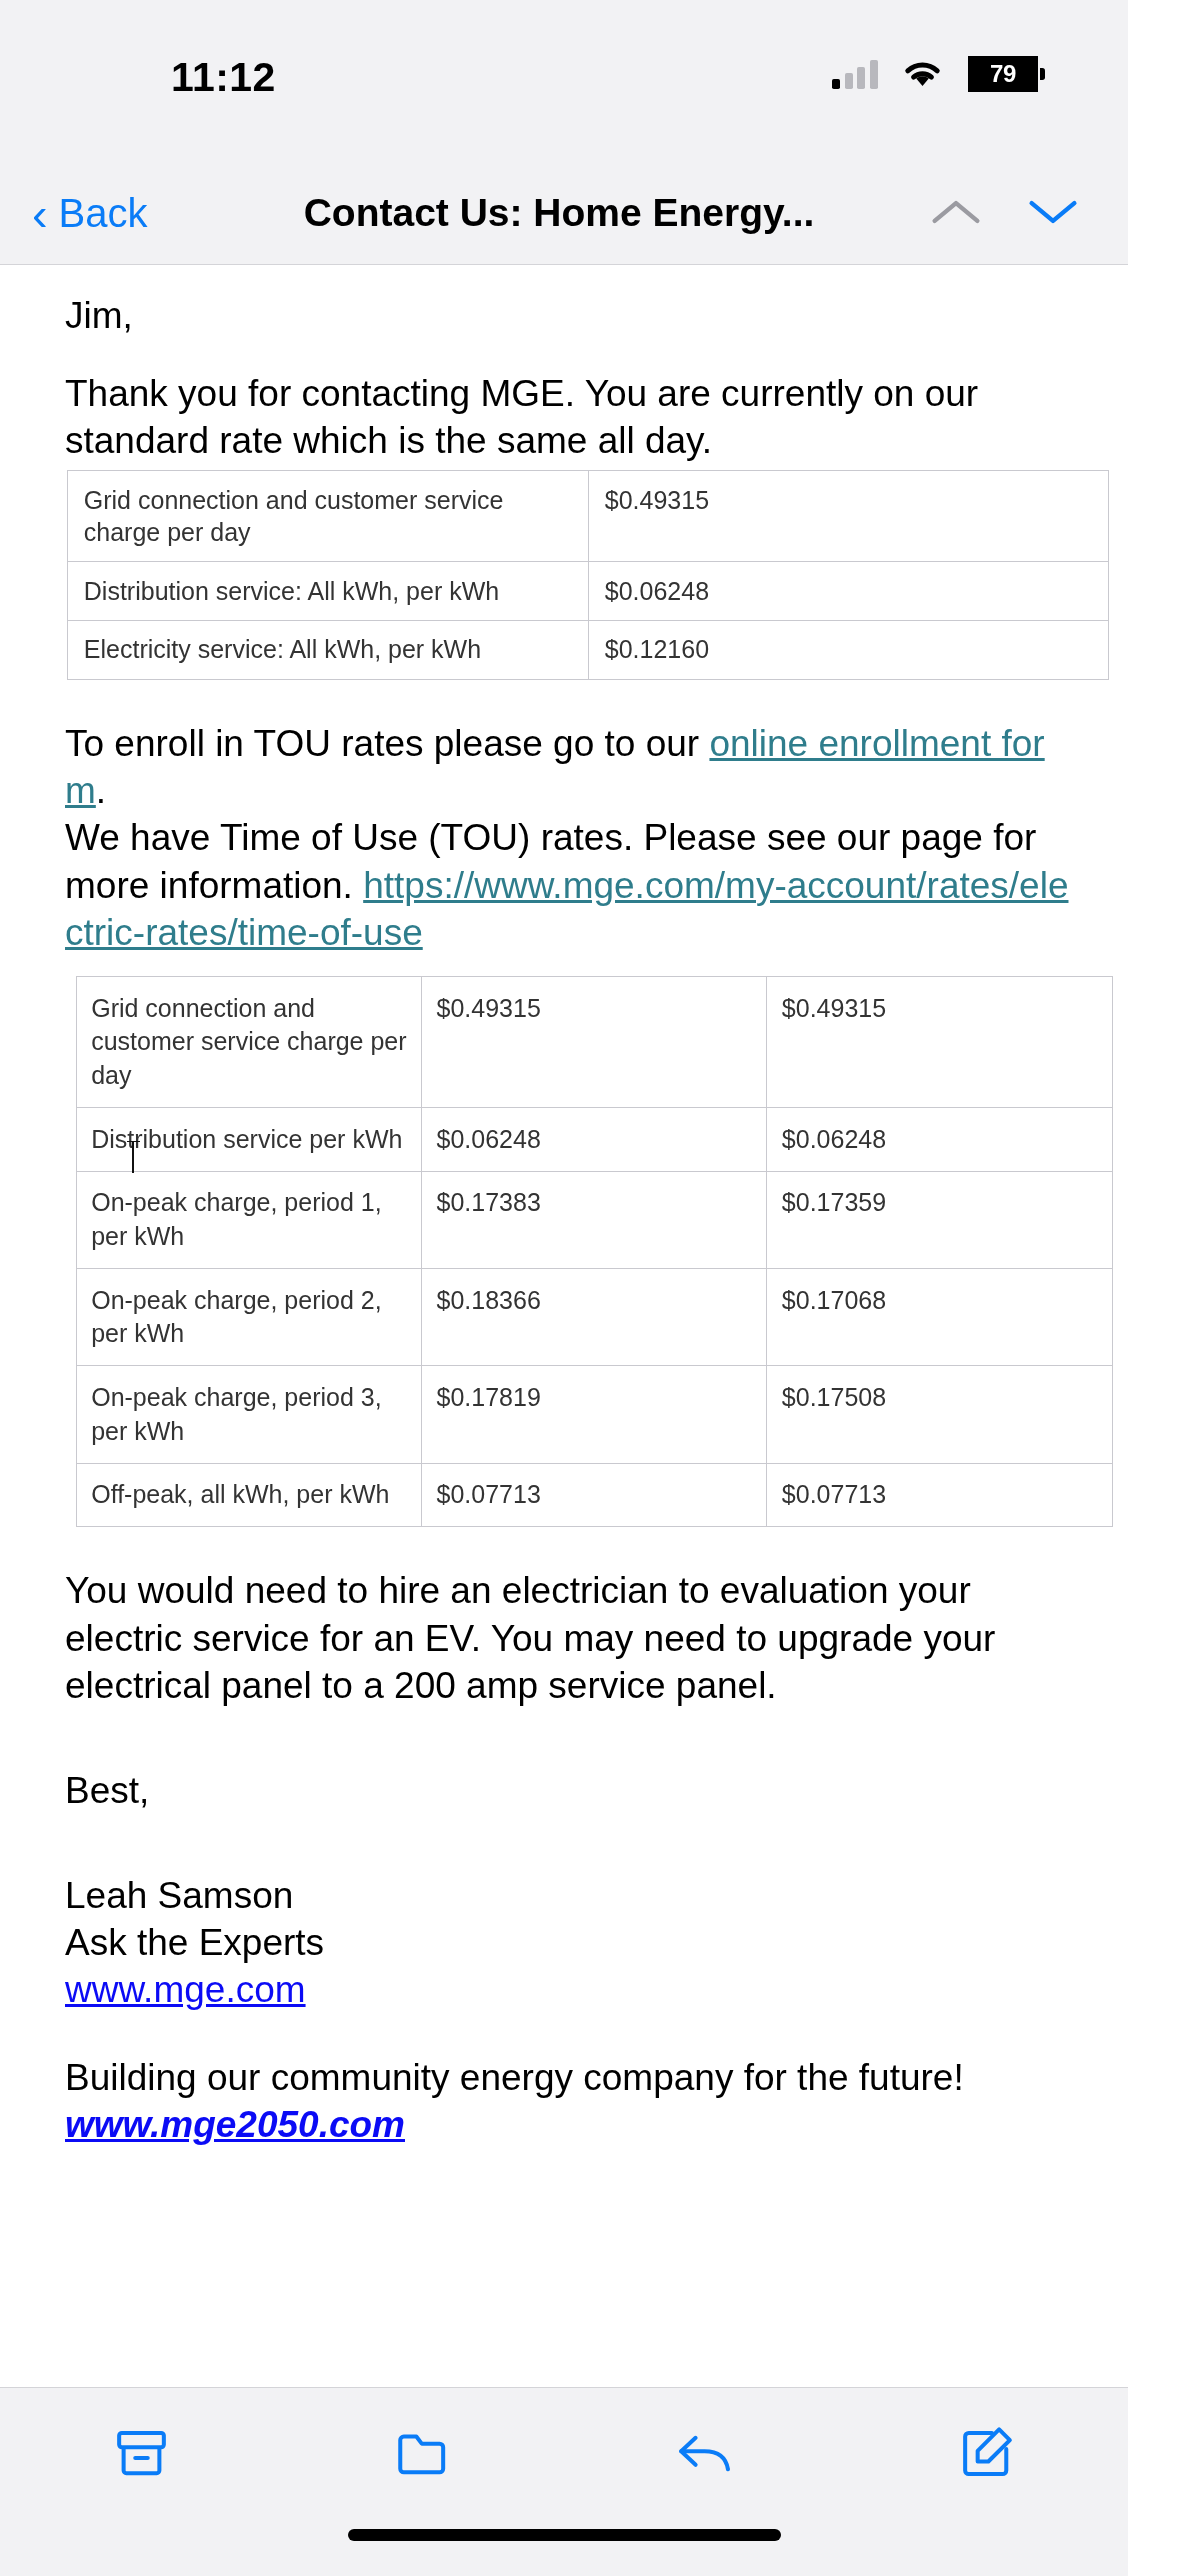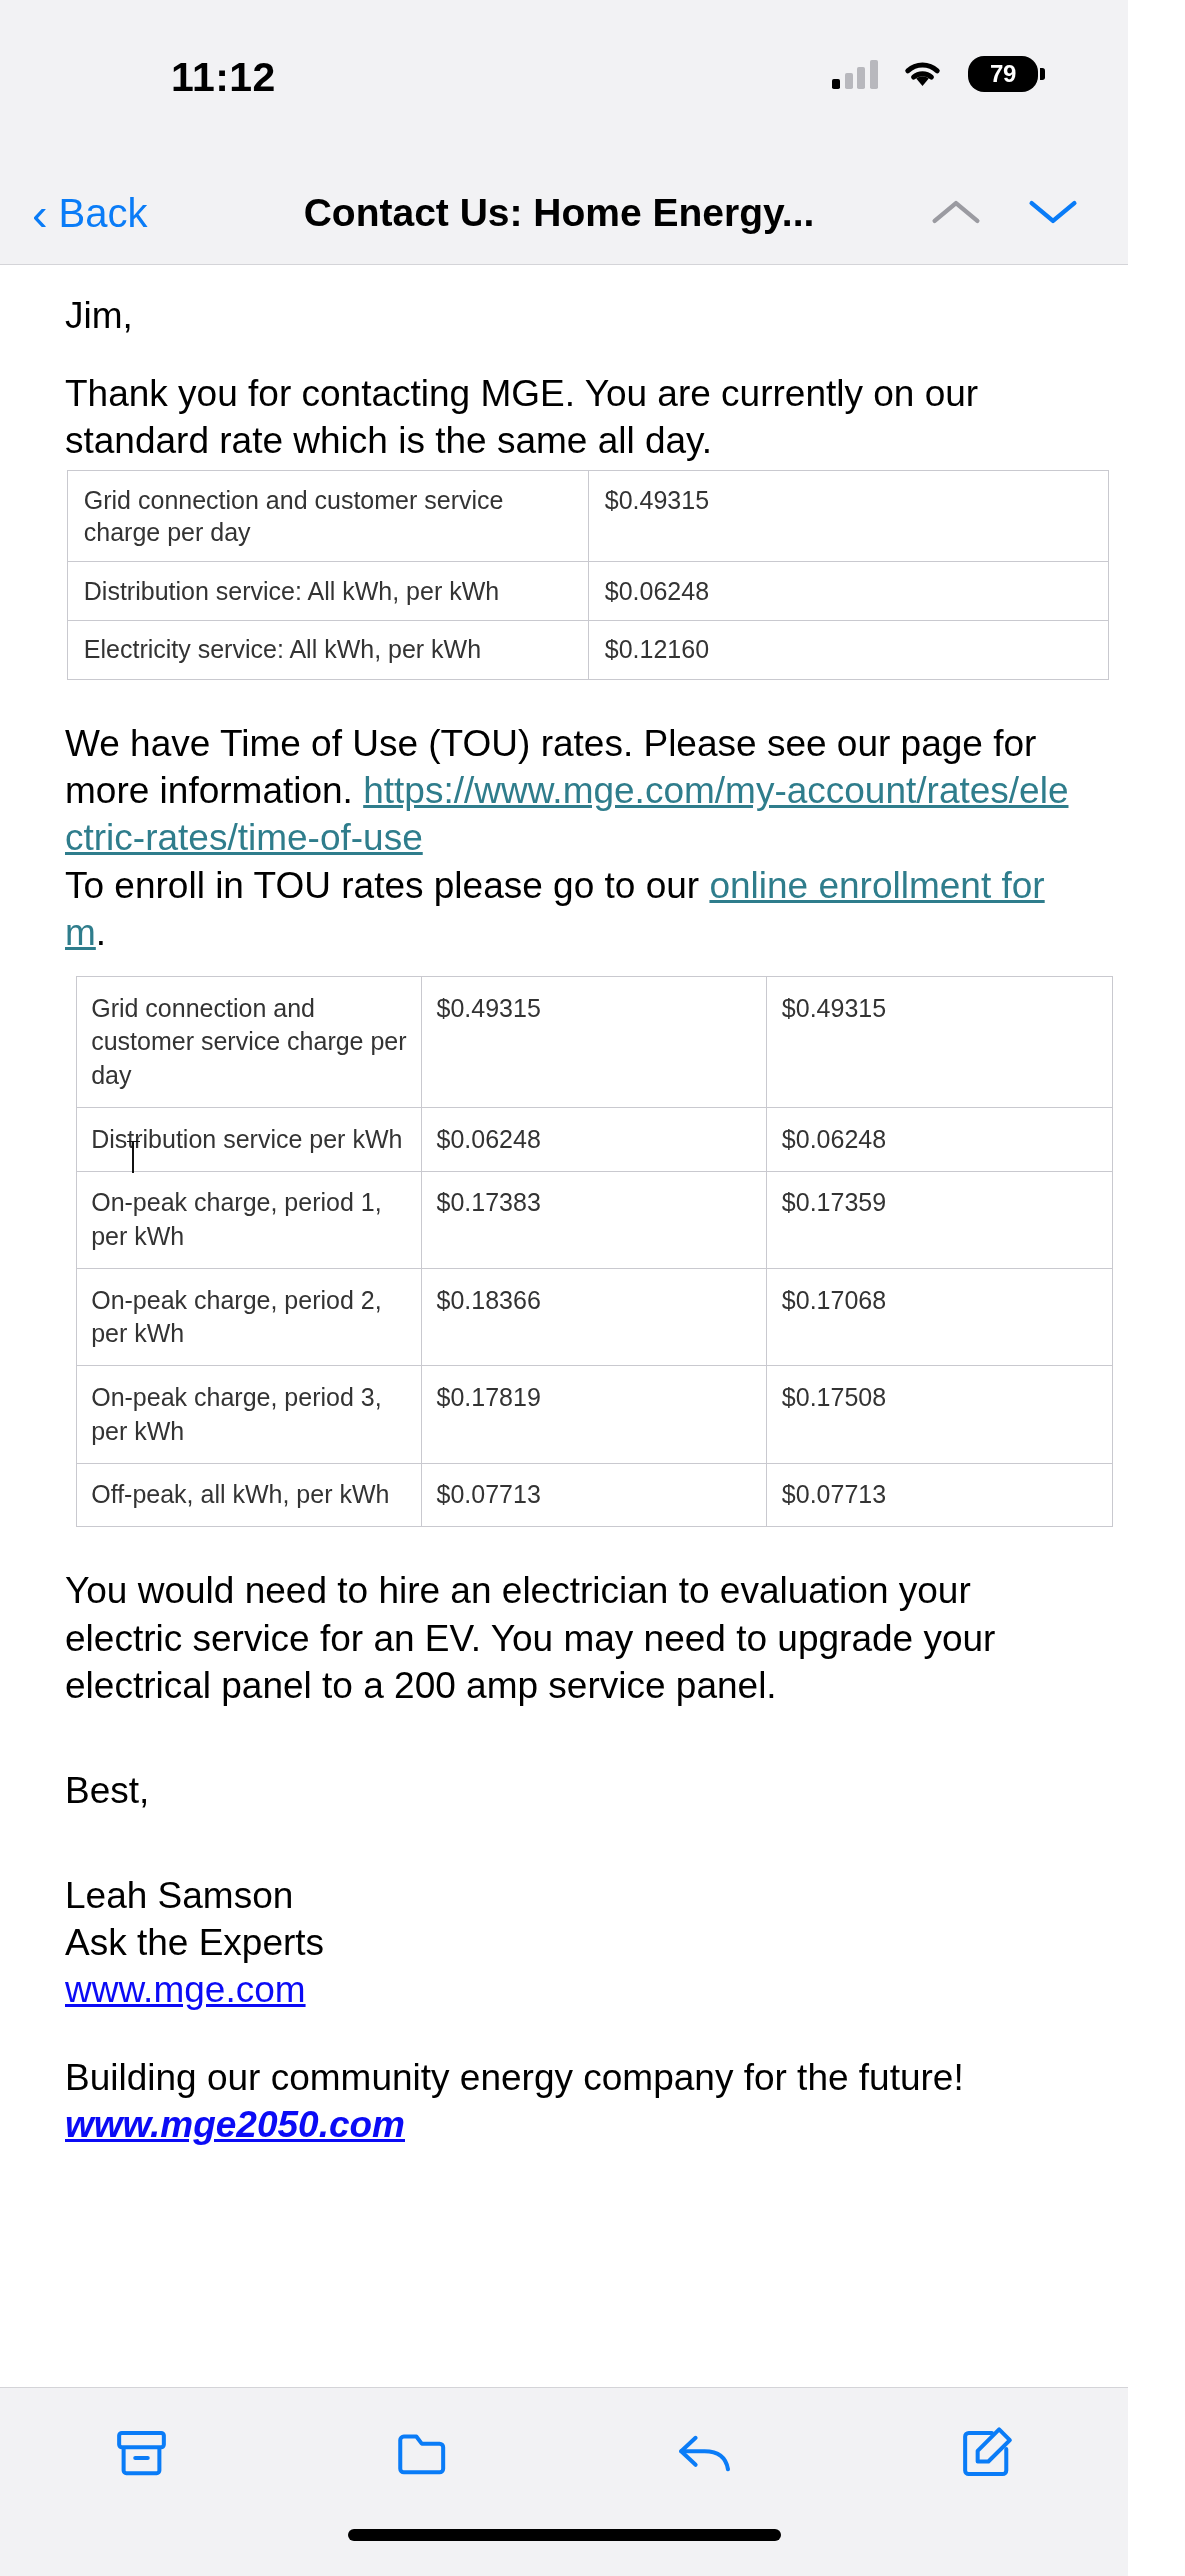"79" .battery { border-radius: 16px -> 0 }
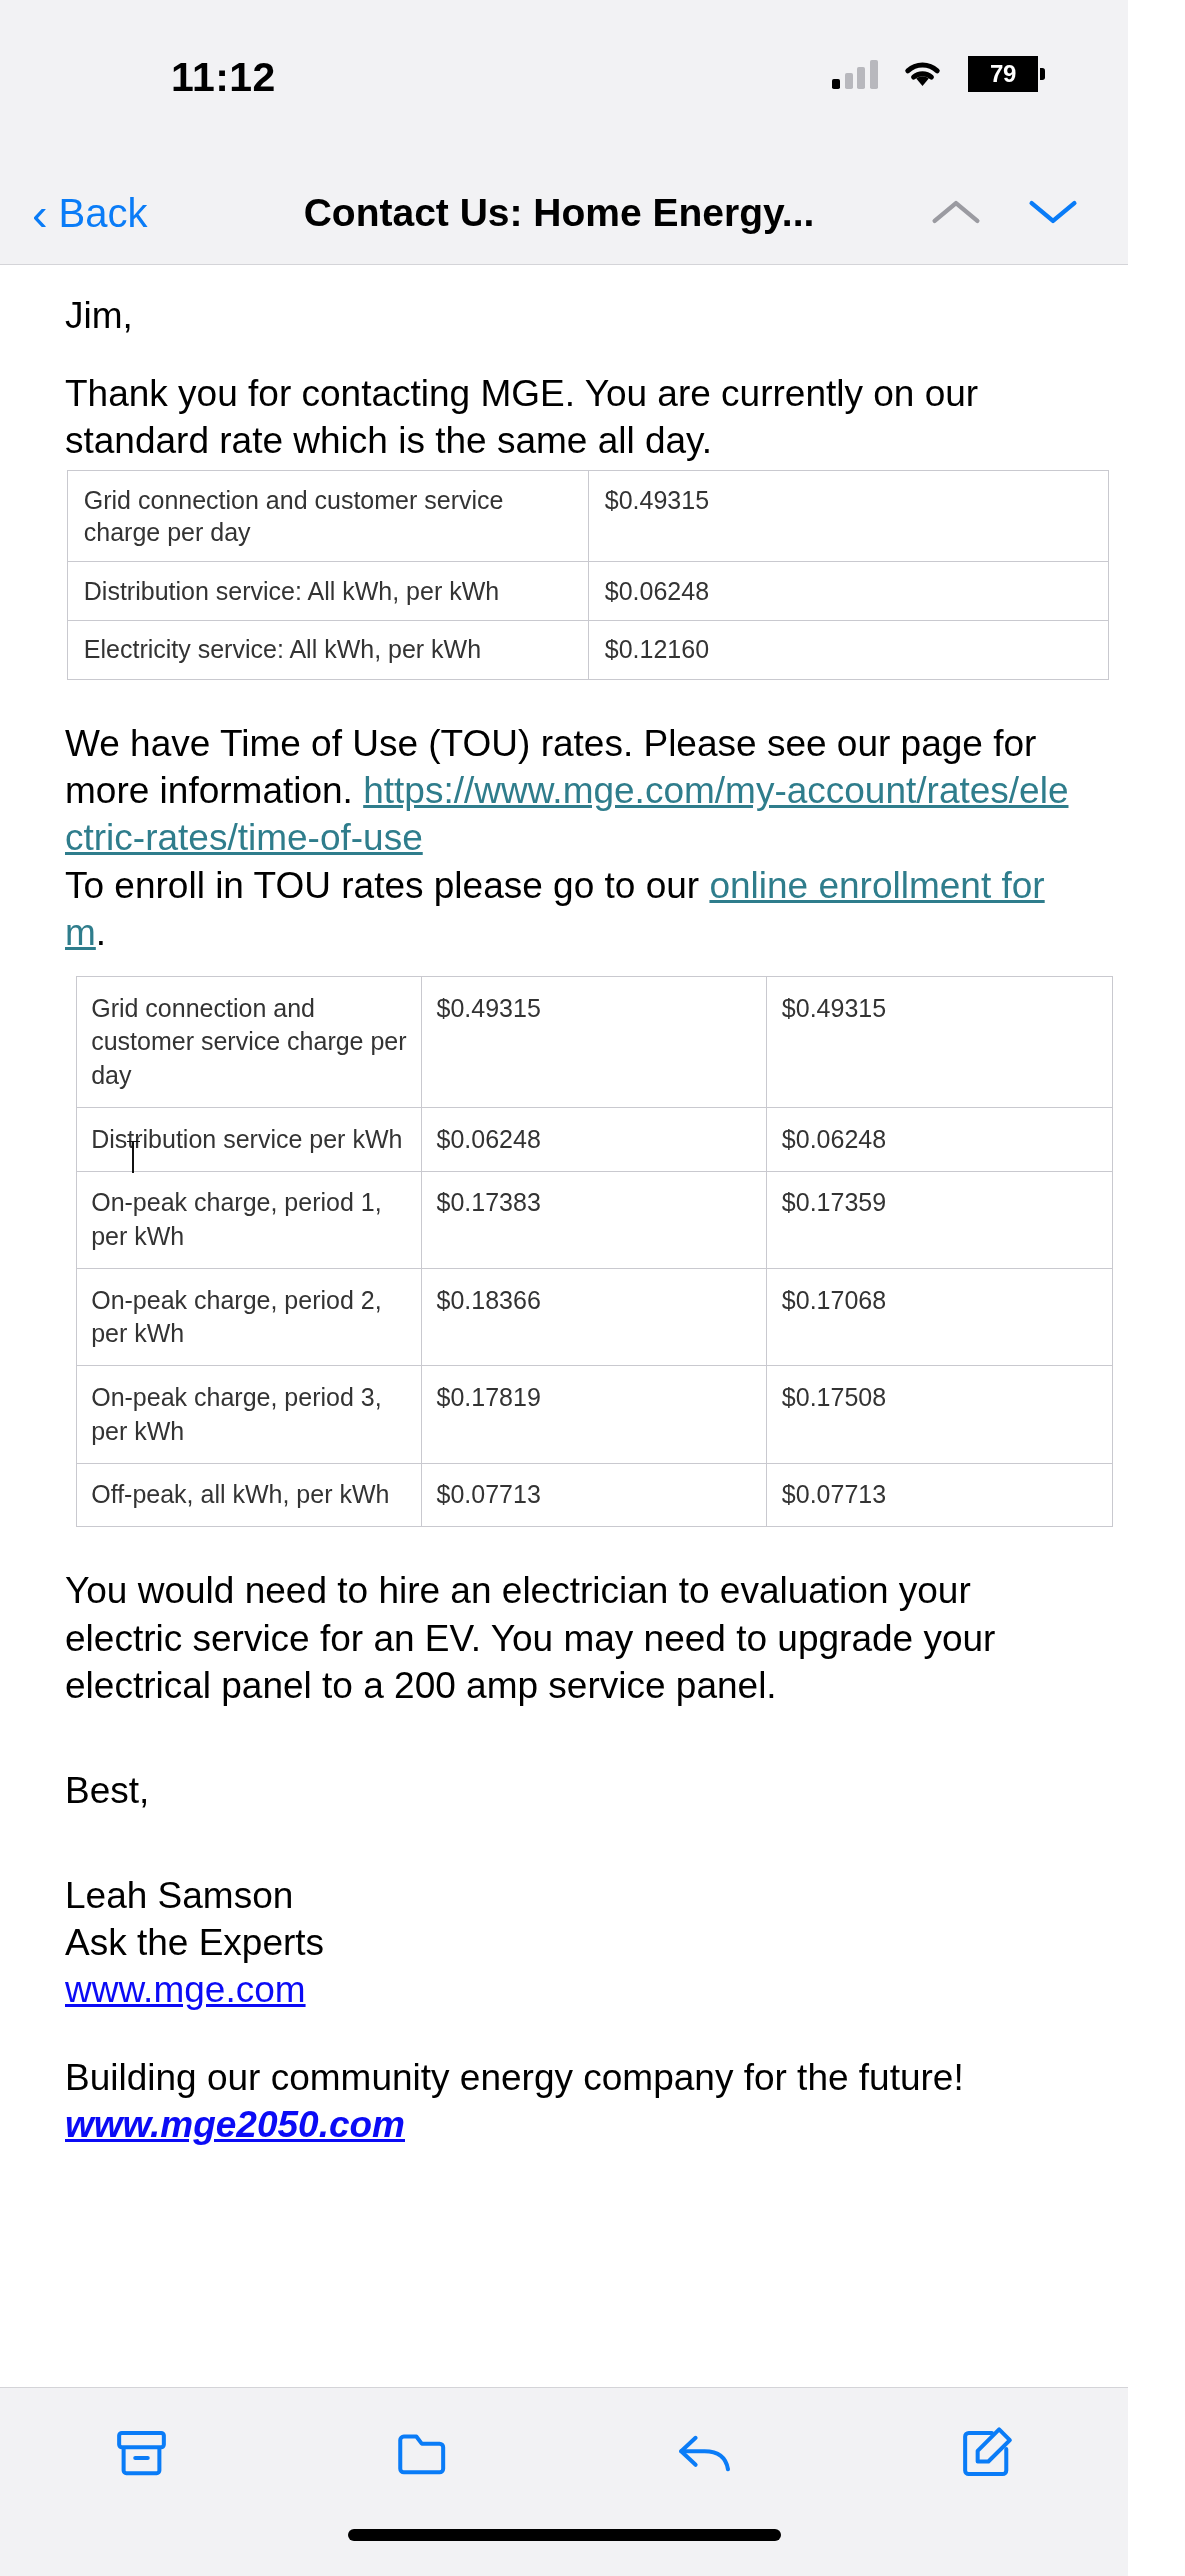"We have Time of Use" p.para { order: before "To enroll in TOU rates" -> after "To enroll in TOU rates" }
